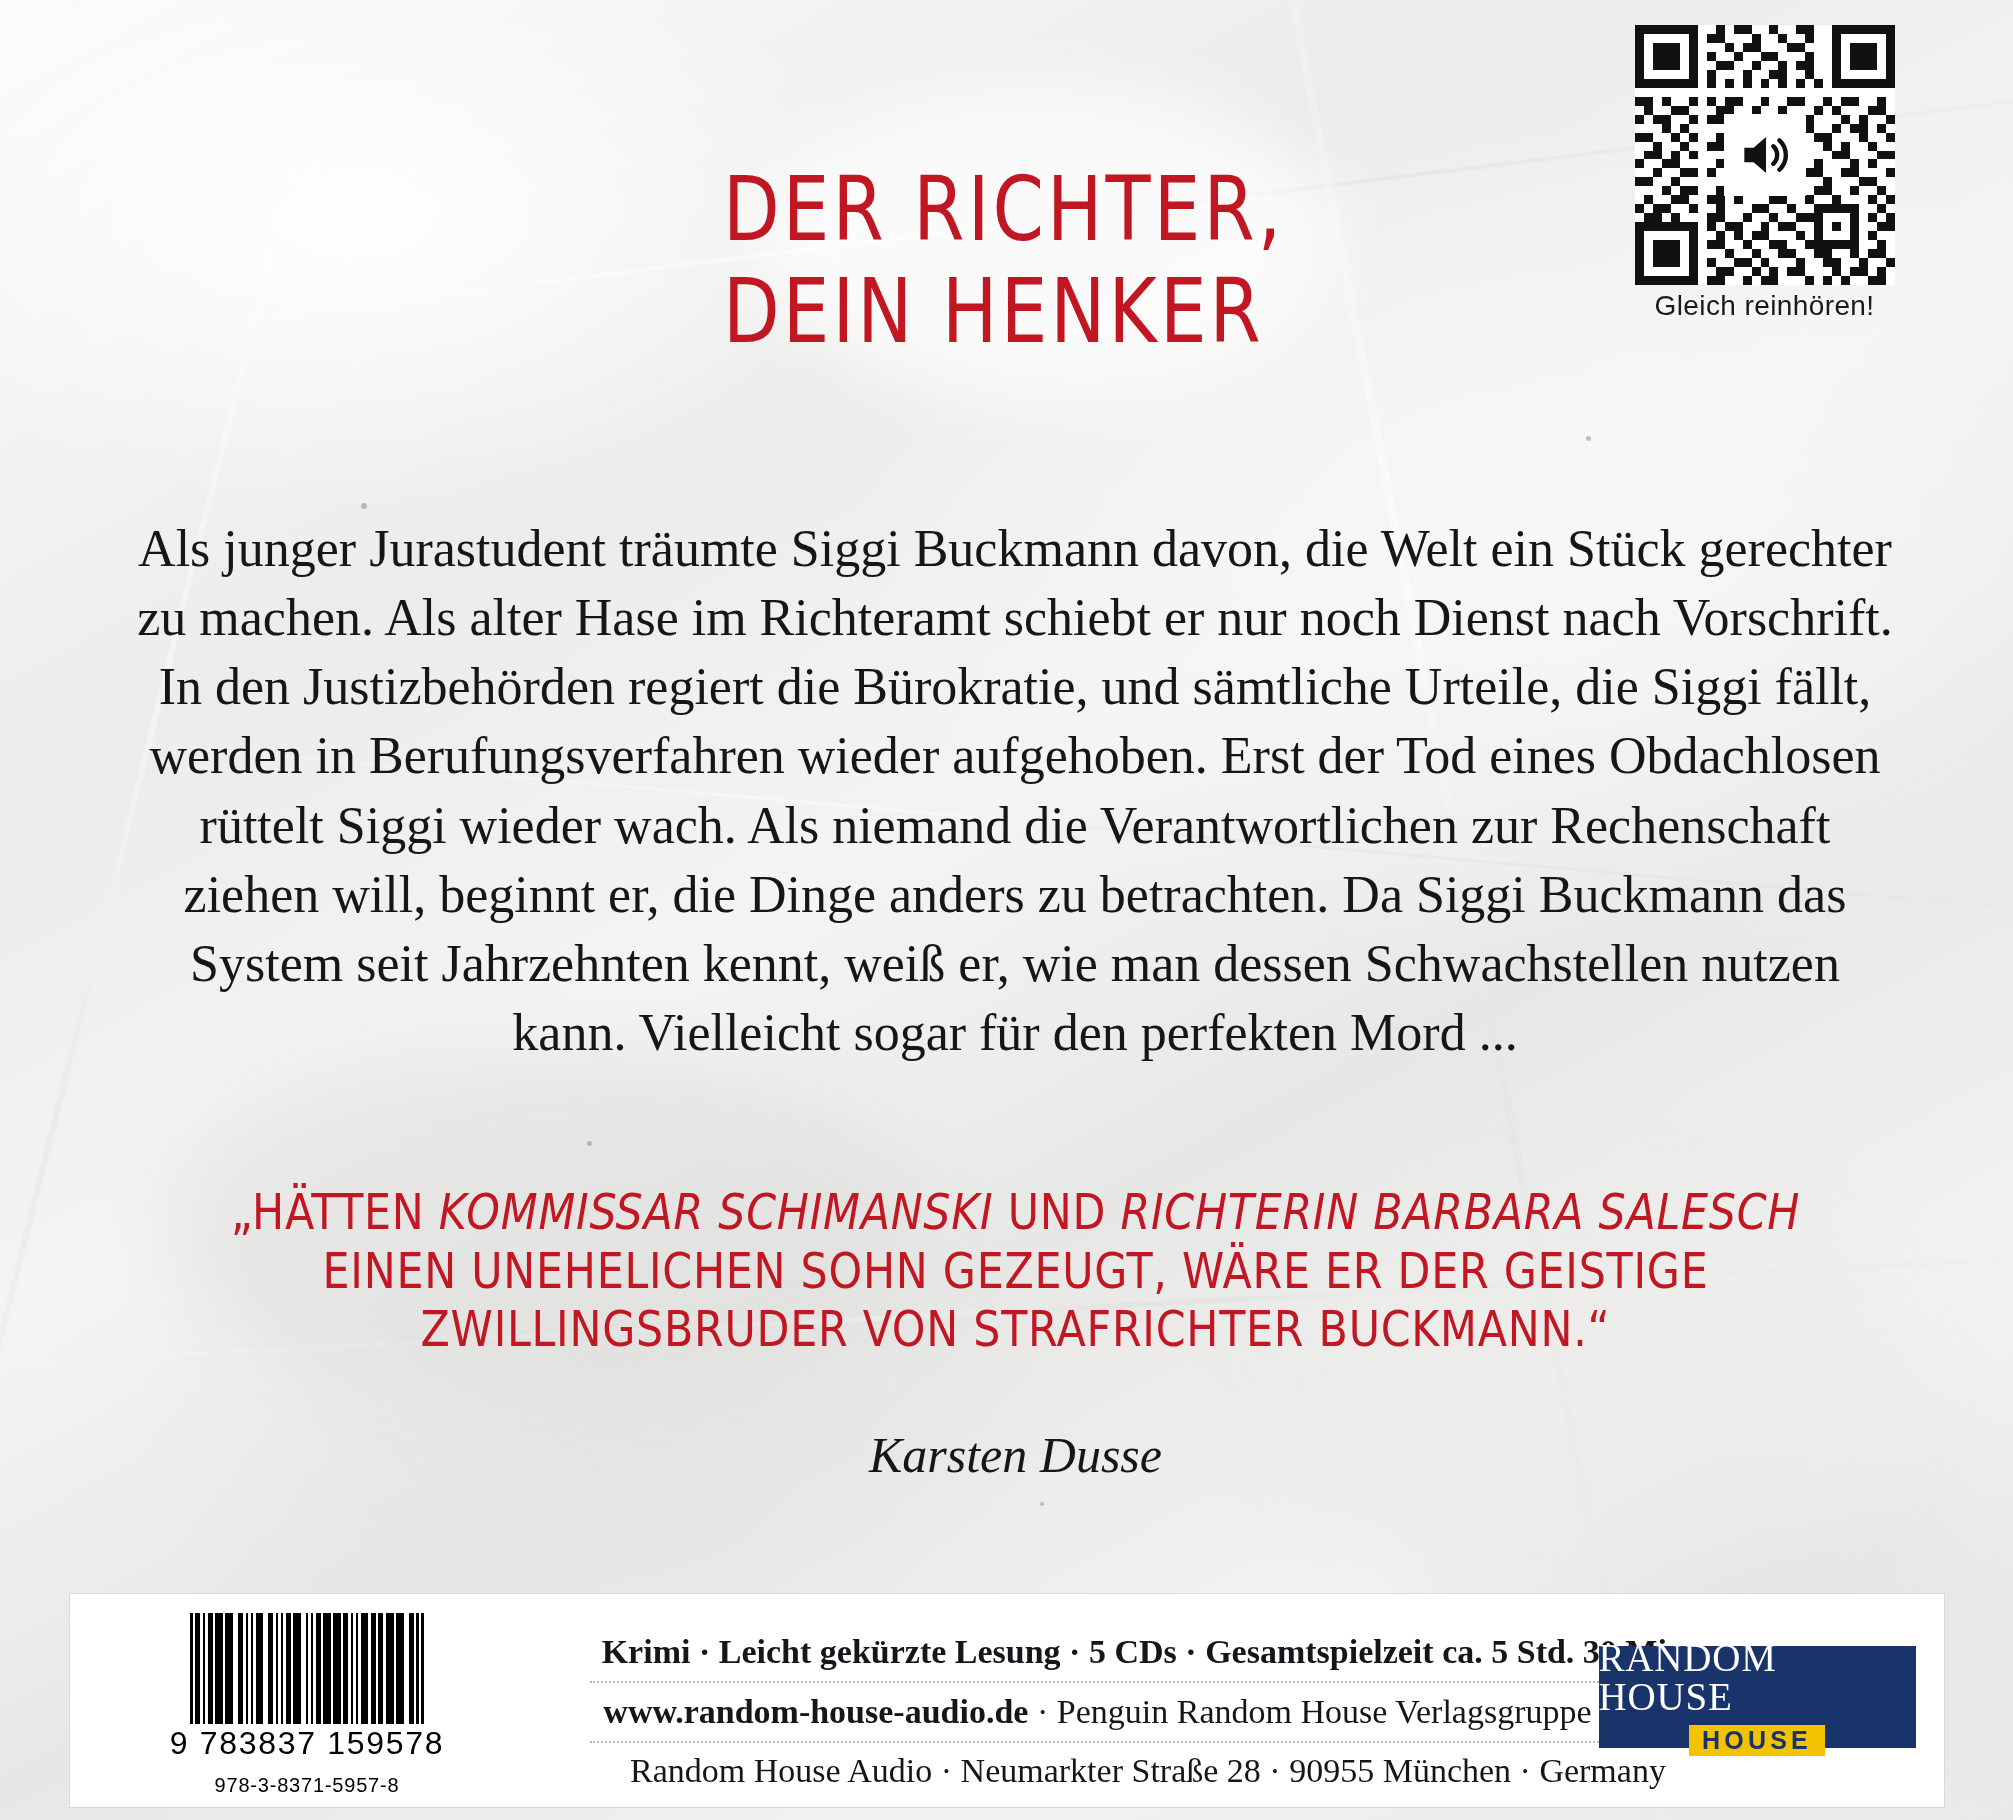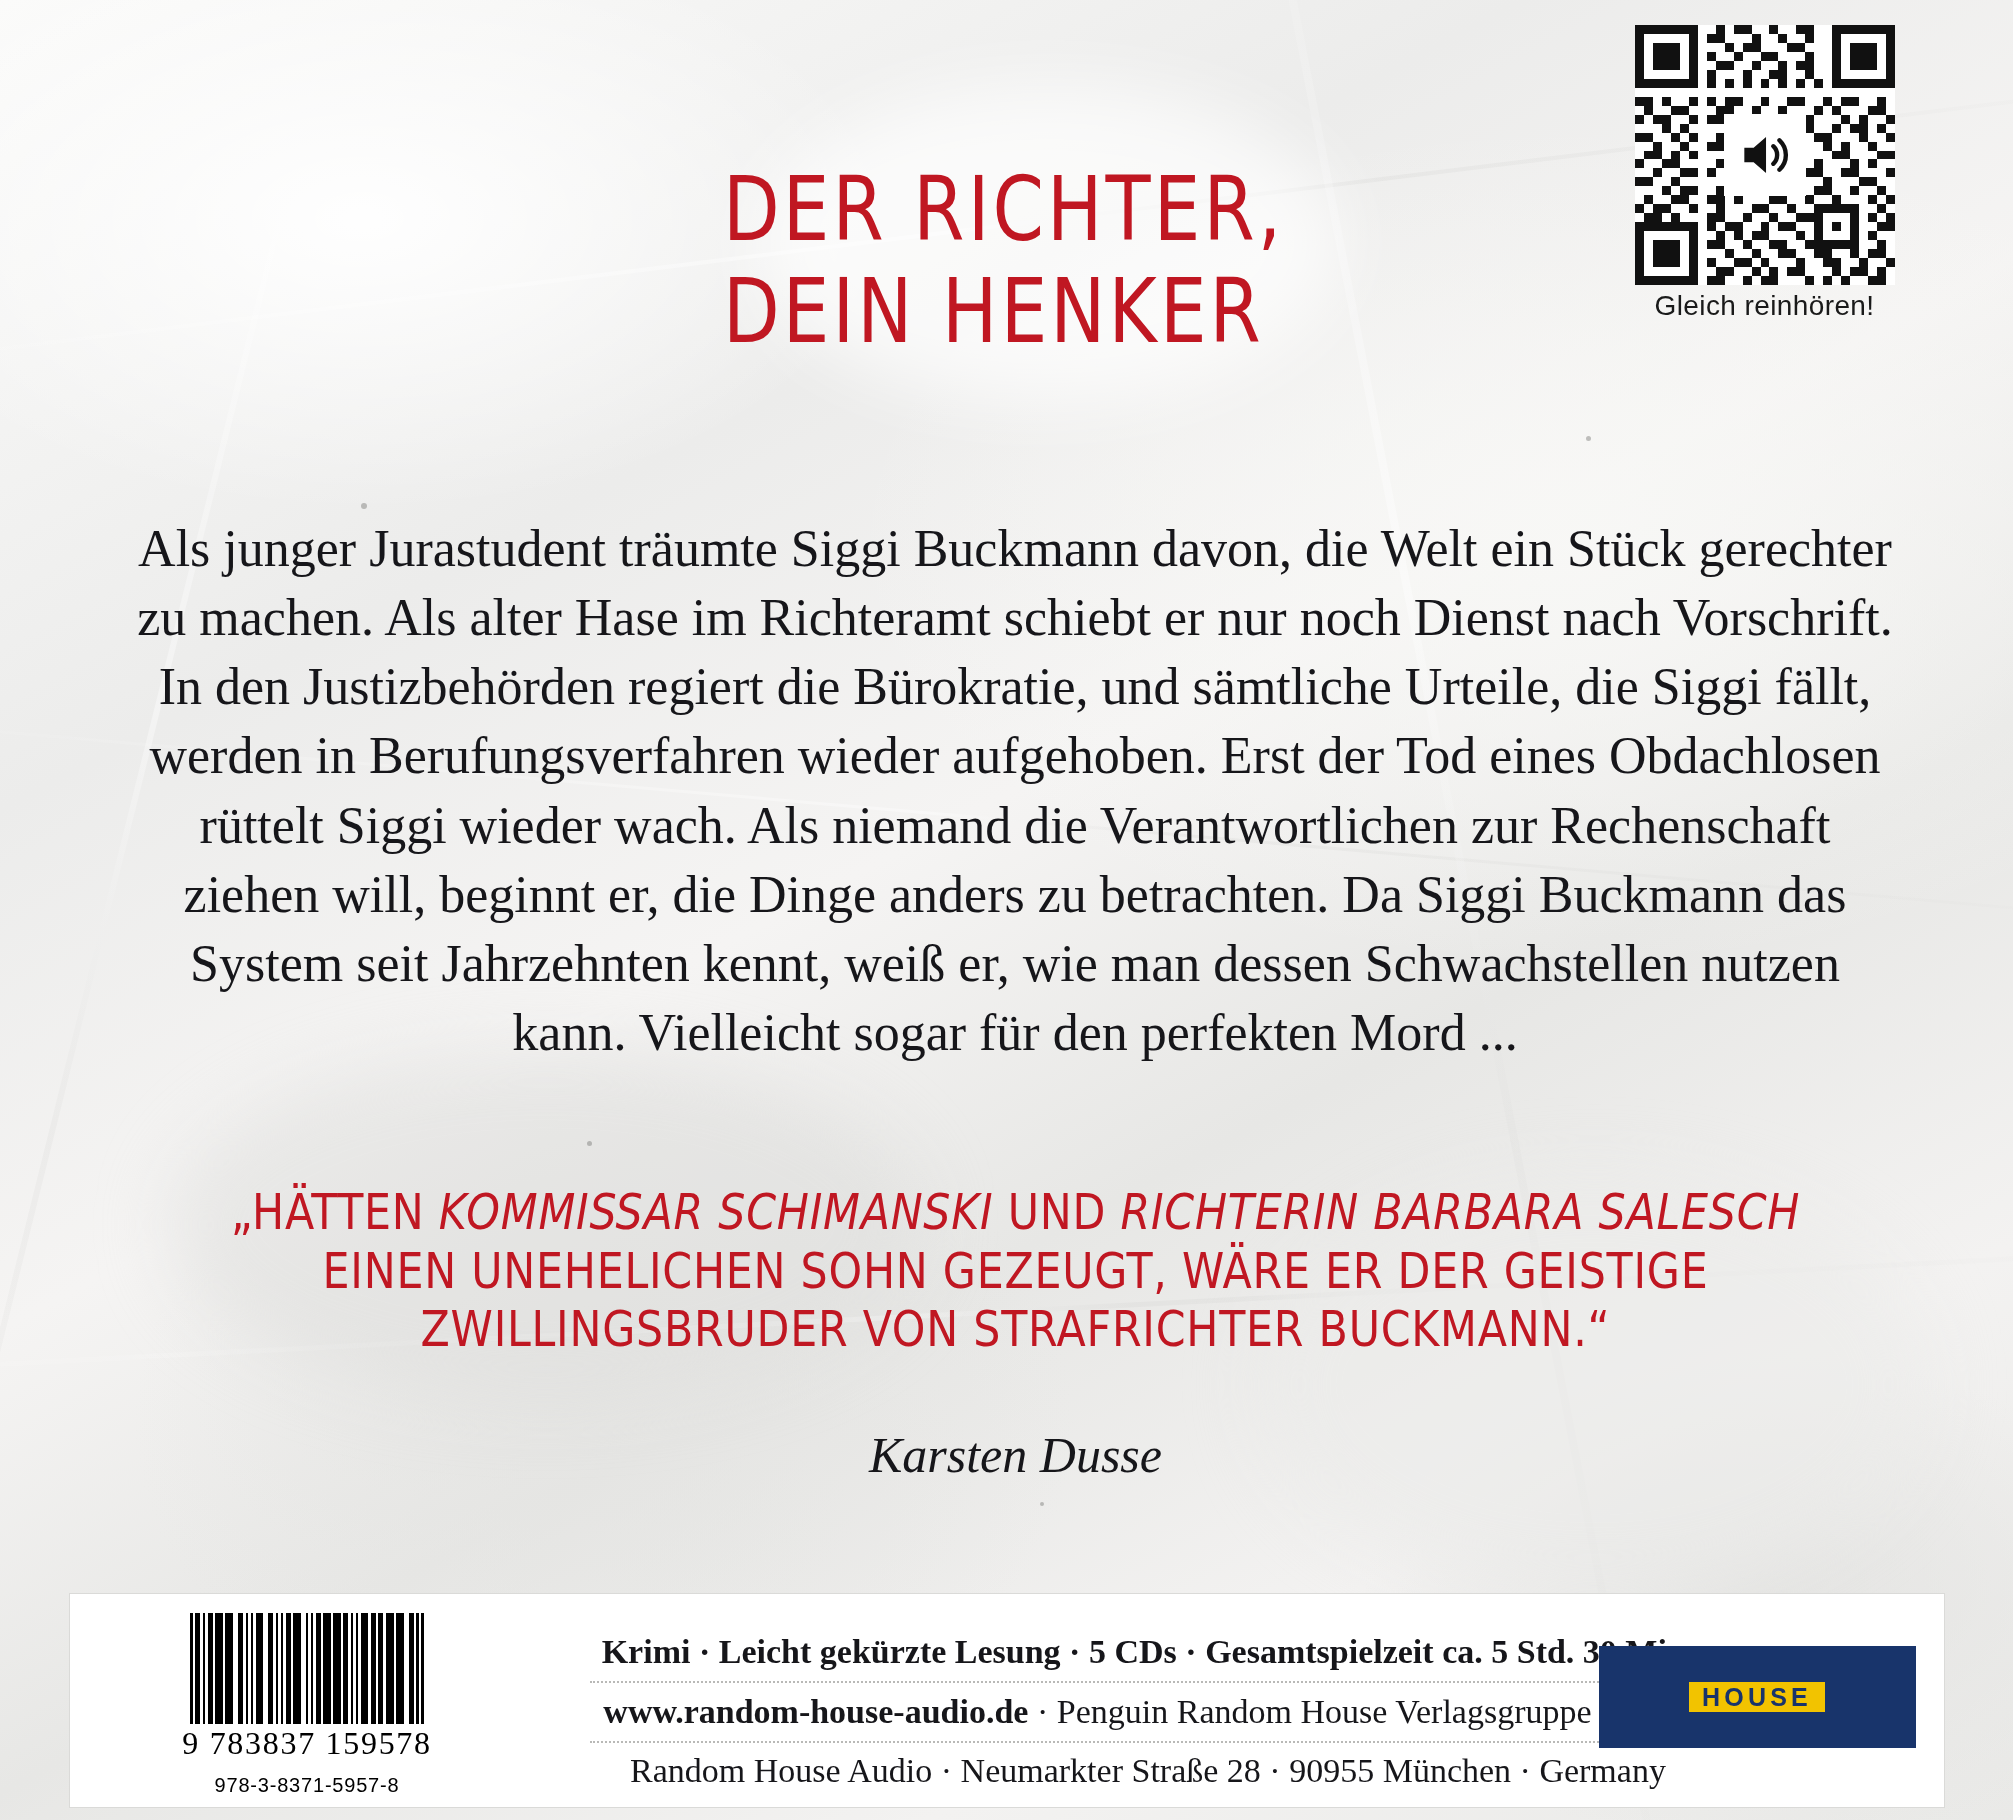"RANDOM HOUSE" div.rh-top { html: none -> <div>RANDOM HOUSE</div> }
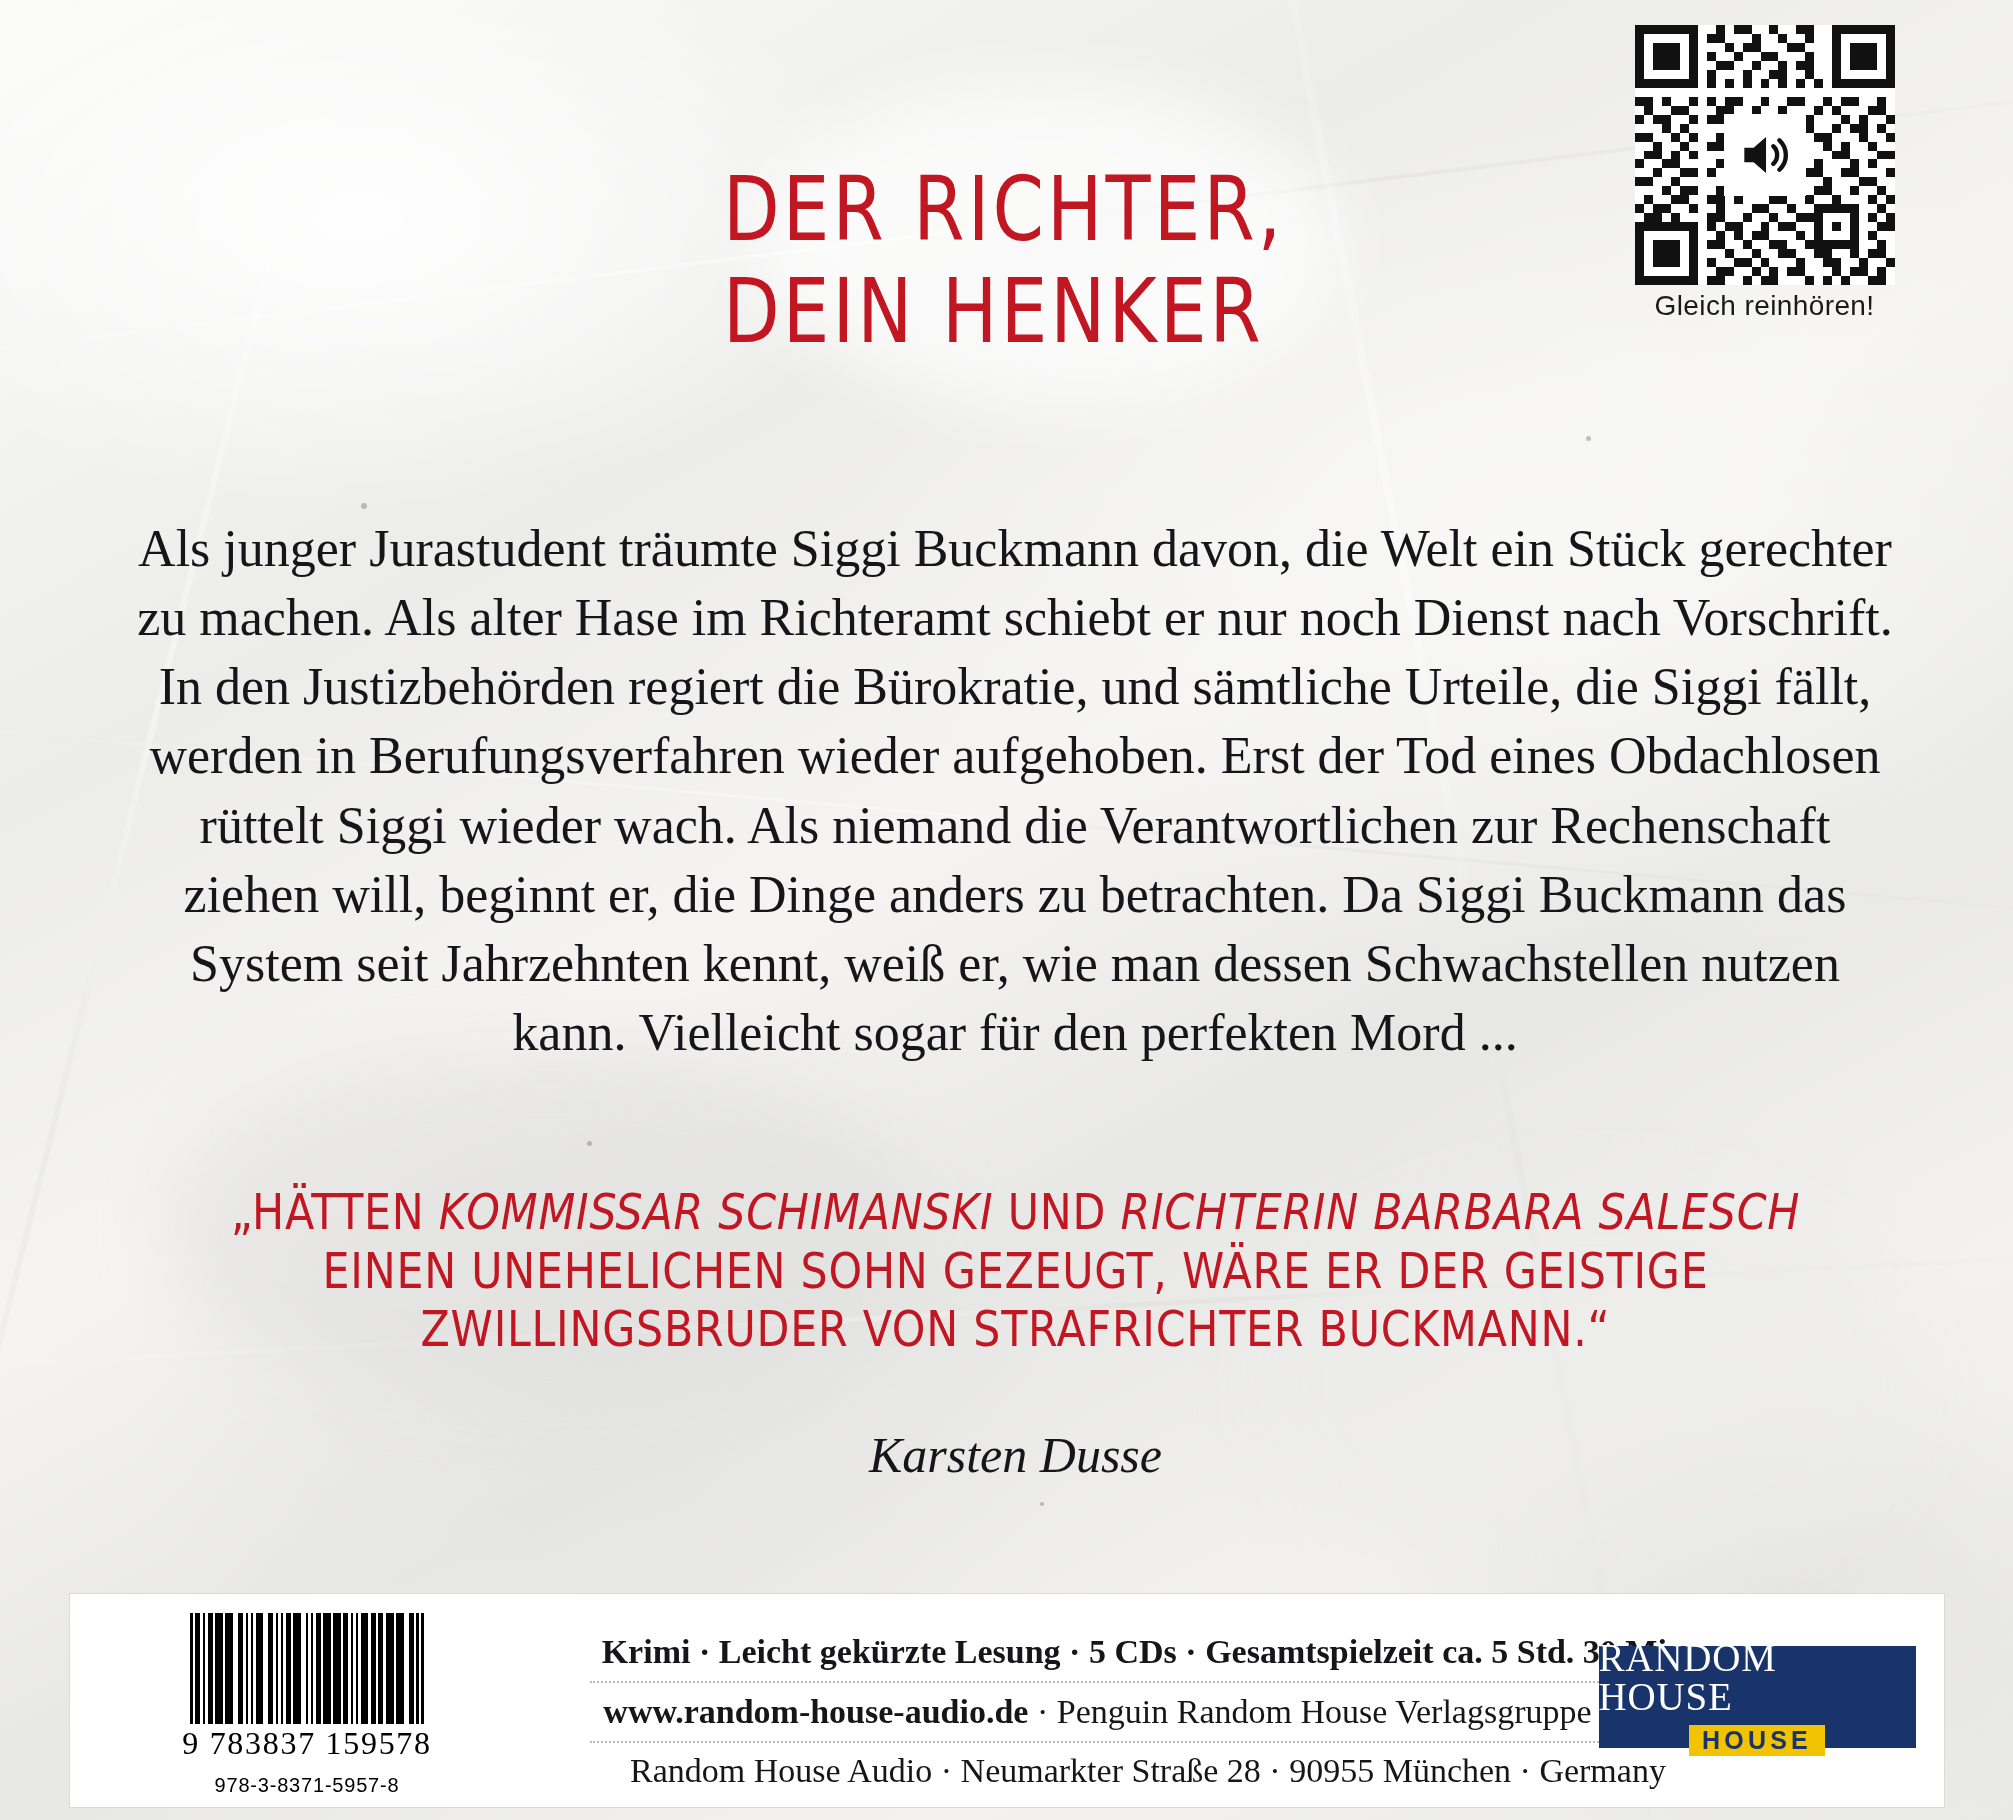"9 783837 159578" .barcode-num { font-family: Liberation Serif, serif -> Liberation Sans, sans-serif }
